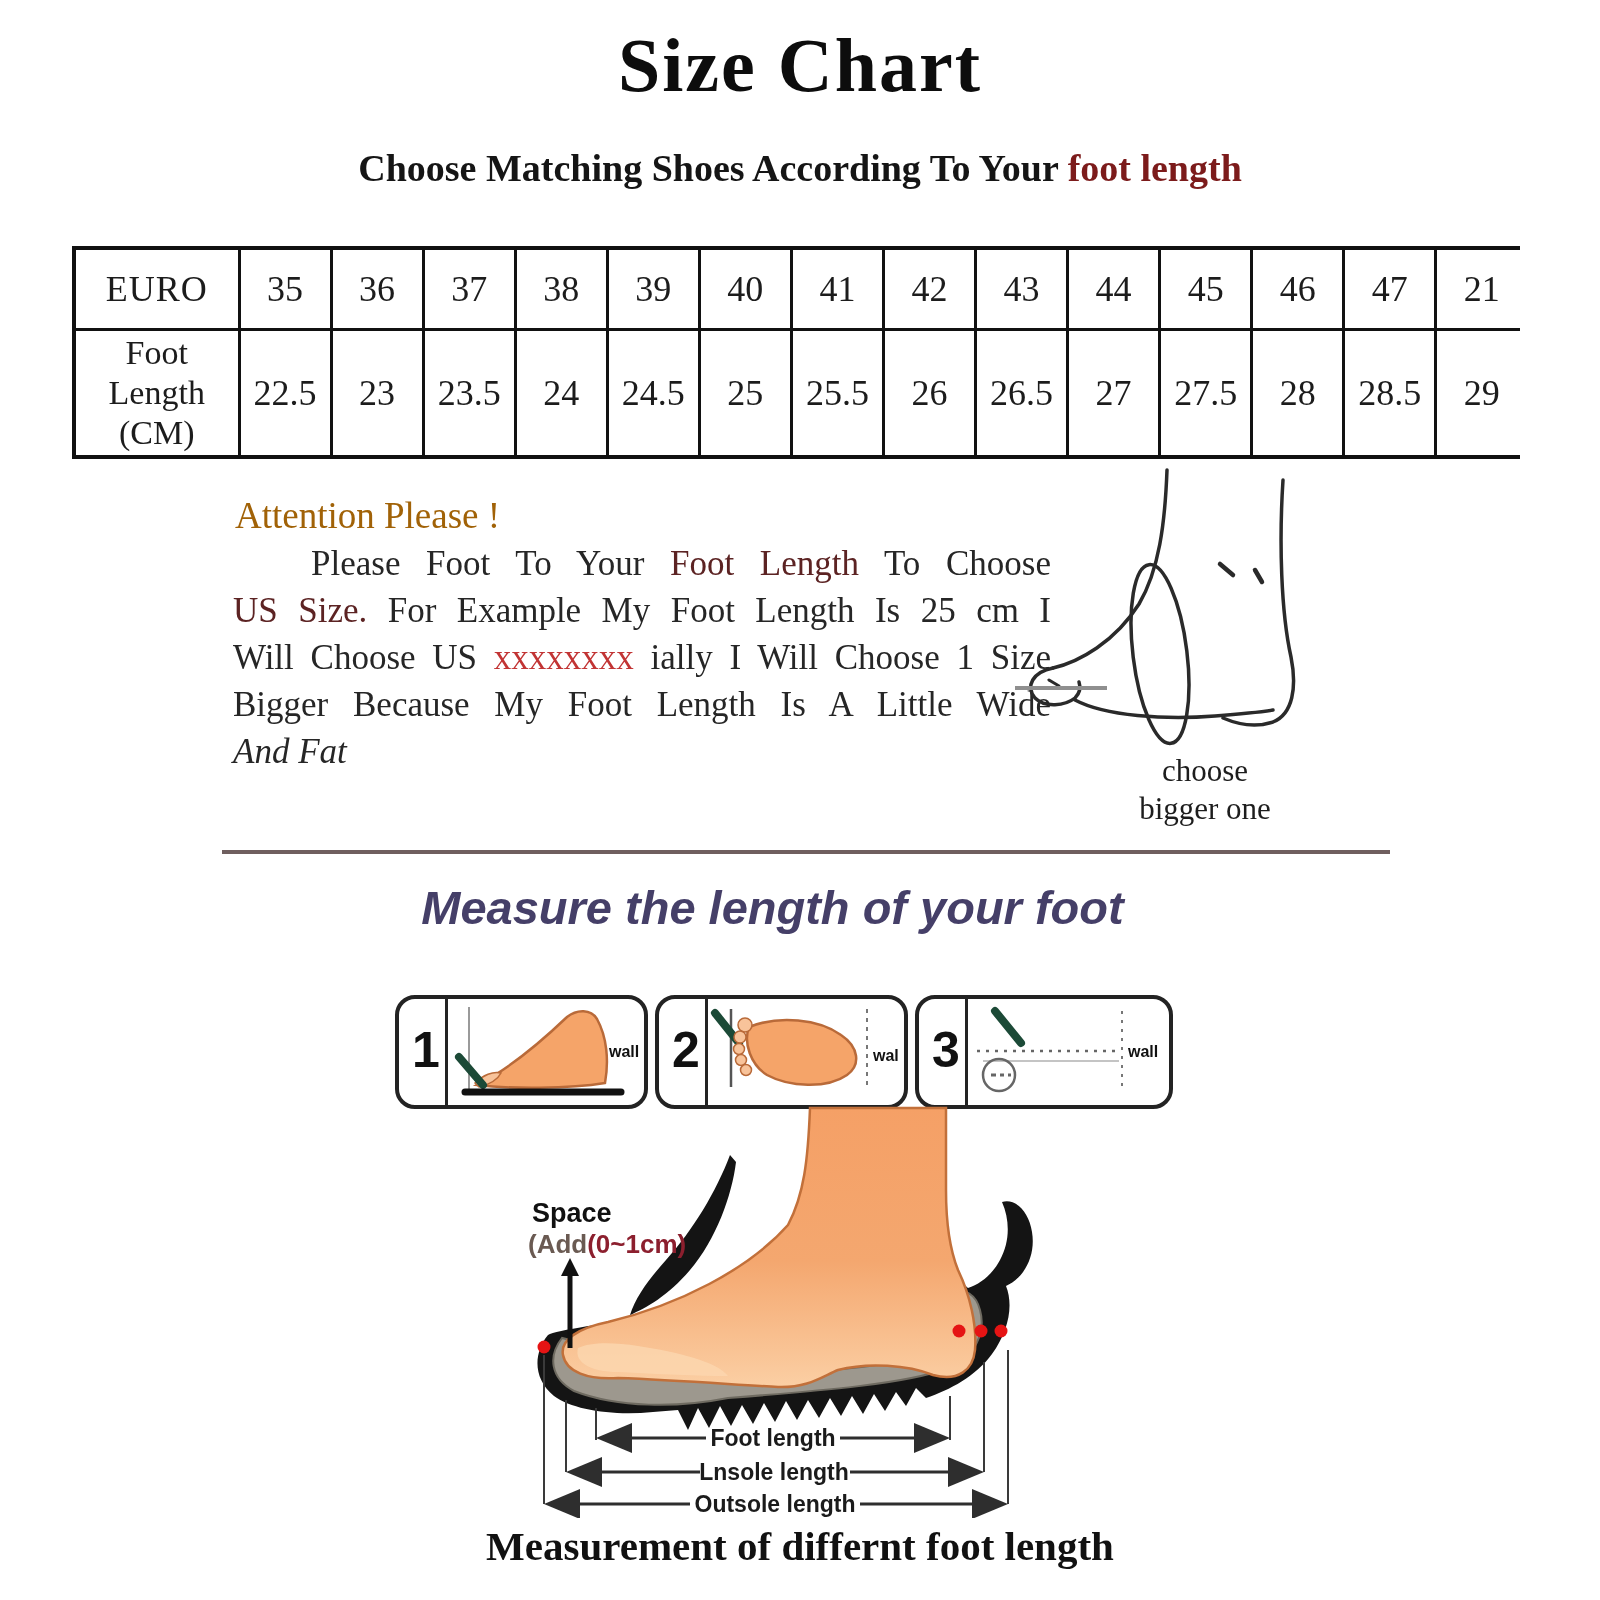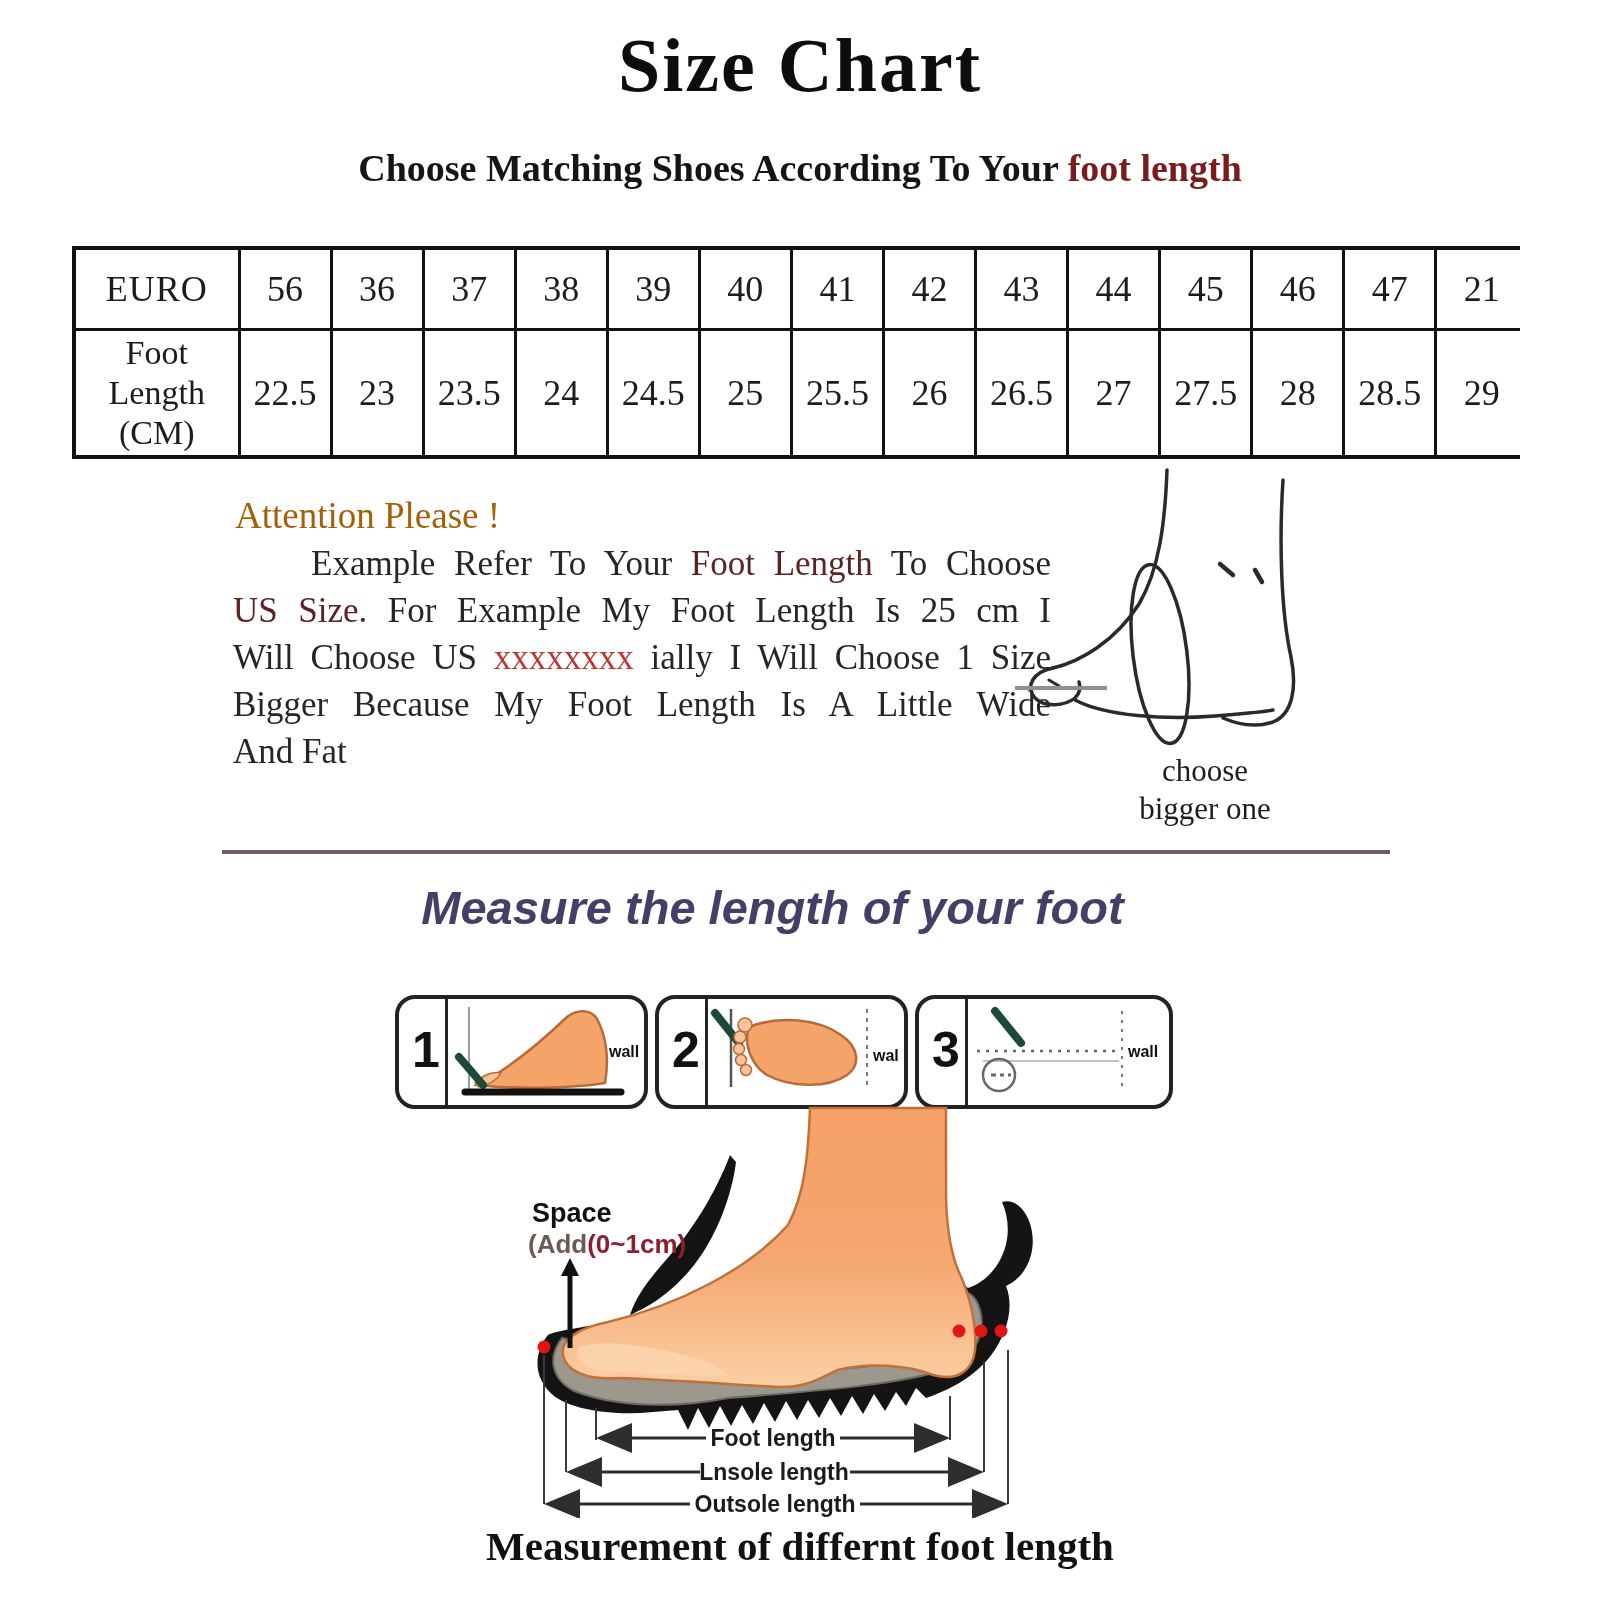"56" td { text: 56 -> 35 }
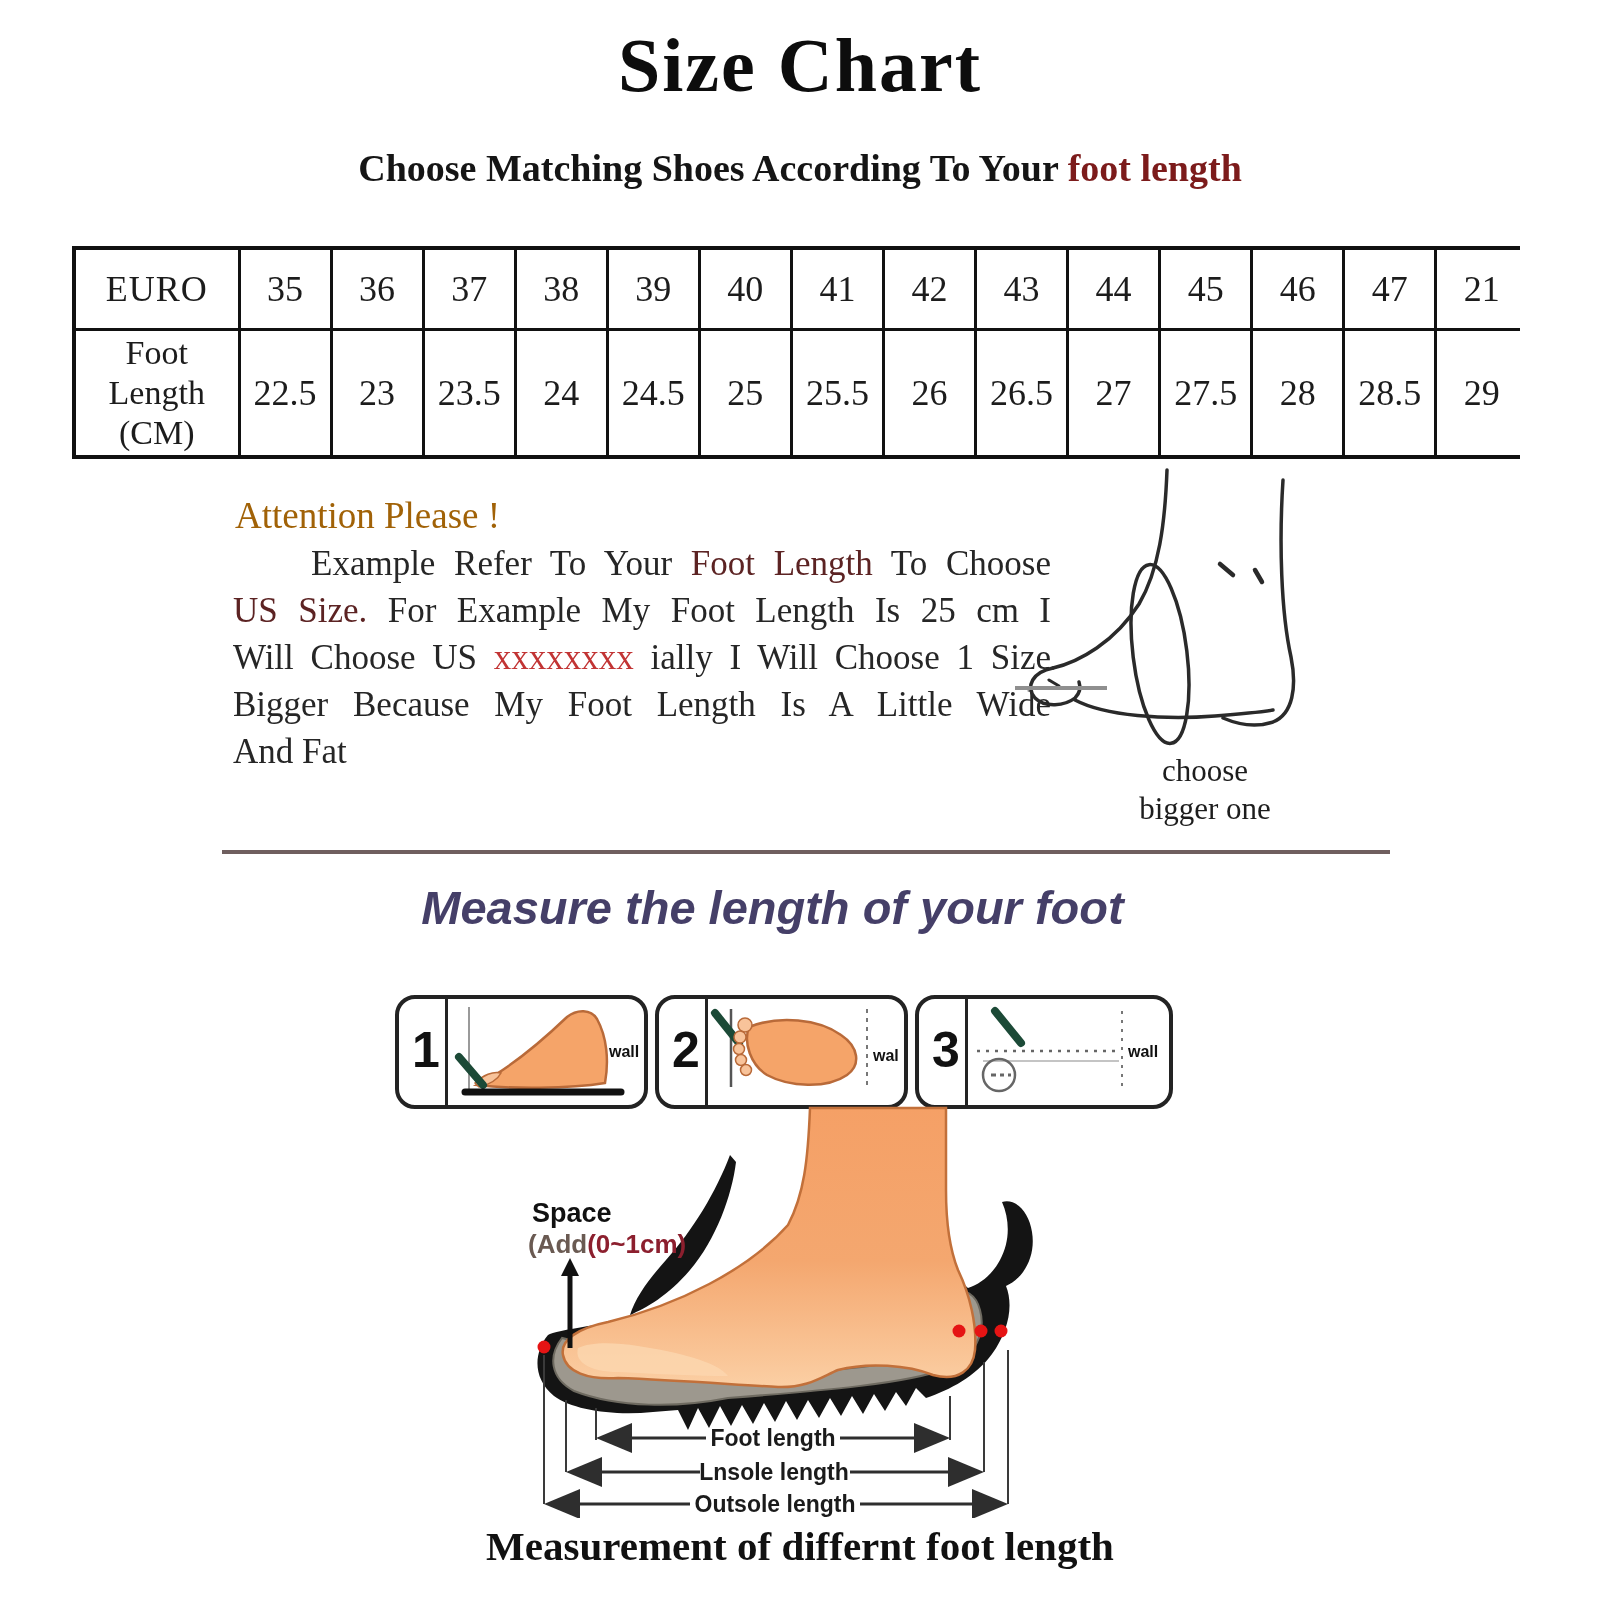"Example Refer To Your" span { text: Example Refer -> Please Foot }
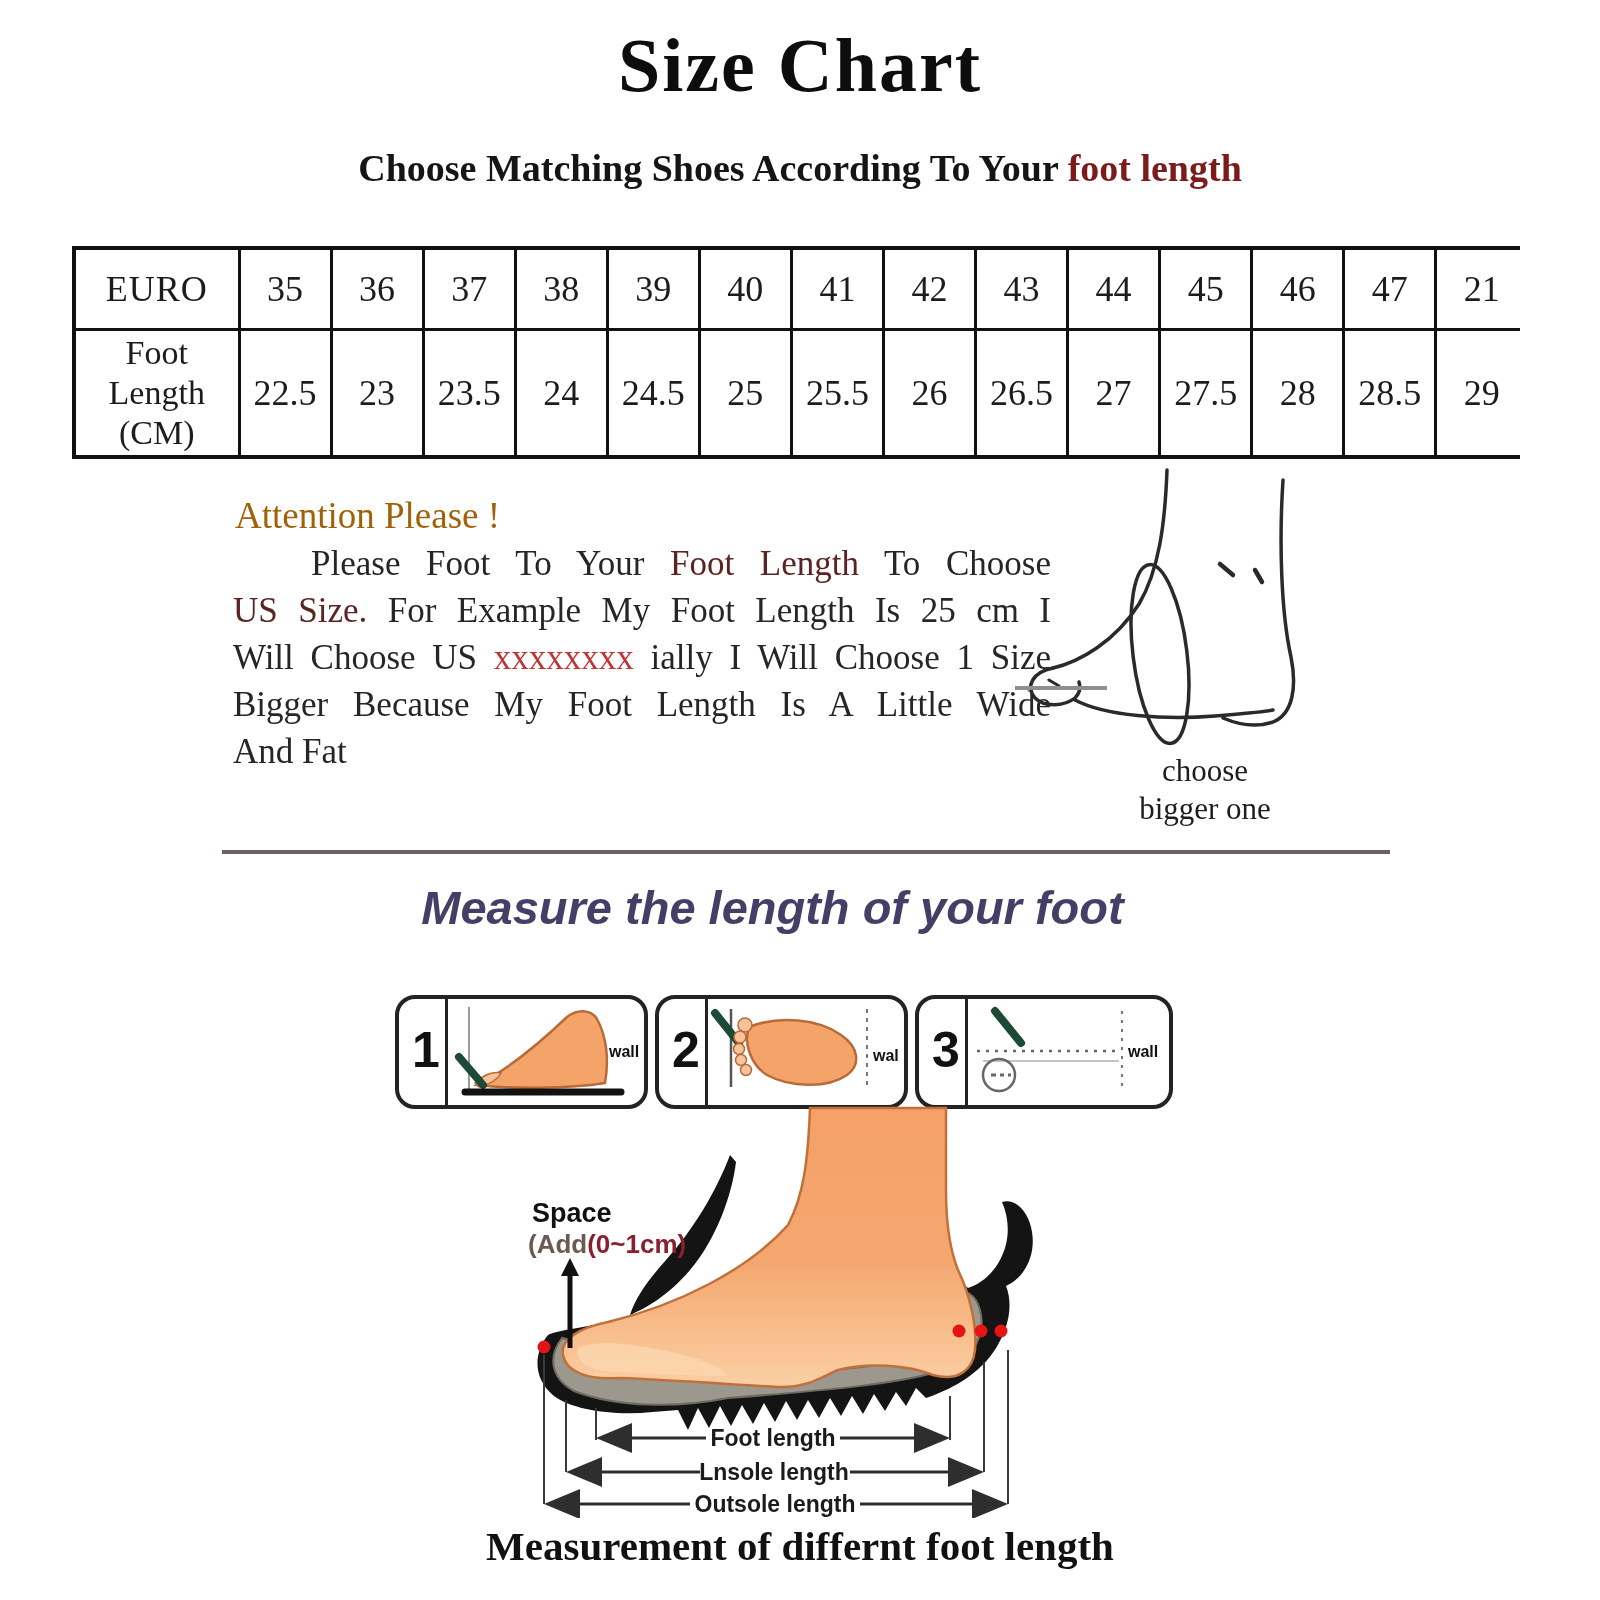"And Fat" .att-line.last { font-style: none -> italic }
